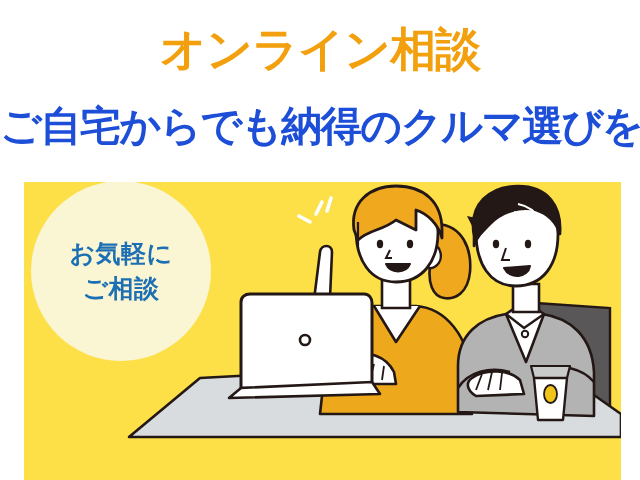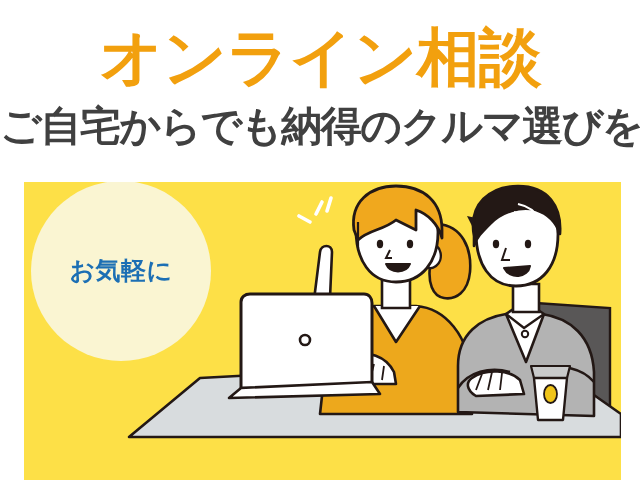"オンライン相談" .title-main { font-size: 63px -> 46px }
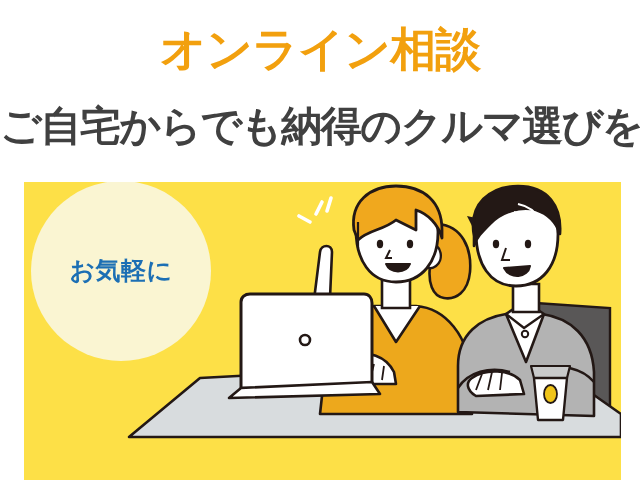"ご自宅からでも納得のクルマ選びを" .title-sub { color: #404040 -> #1d4ed8 }
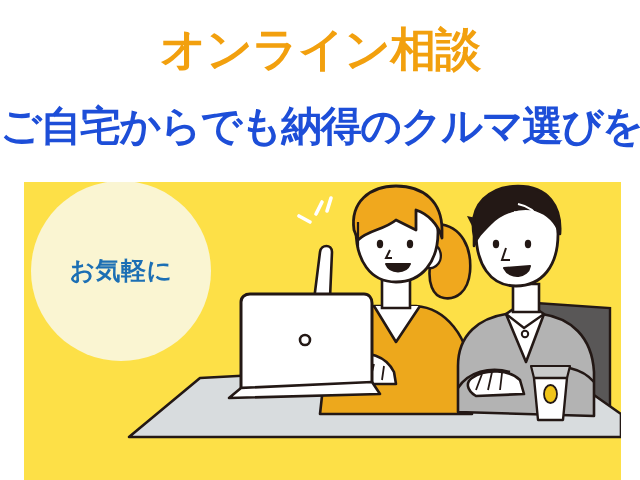"ご相談" span.badge-line { html: none -> <span>ご相談</span> }
